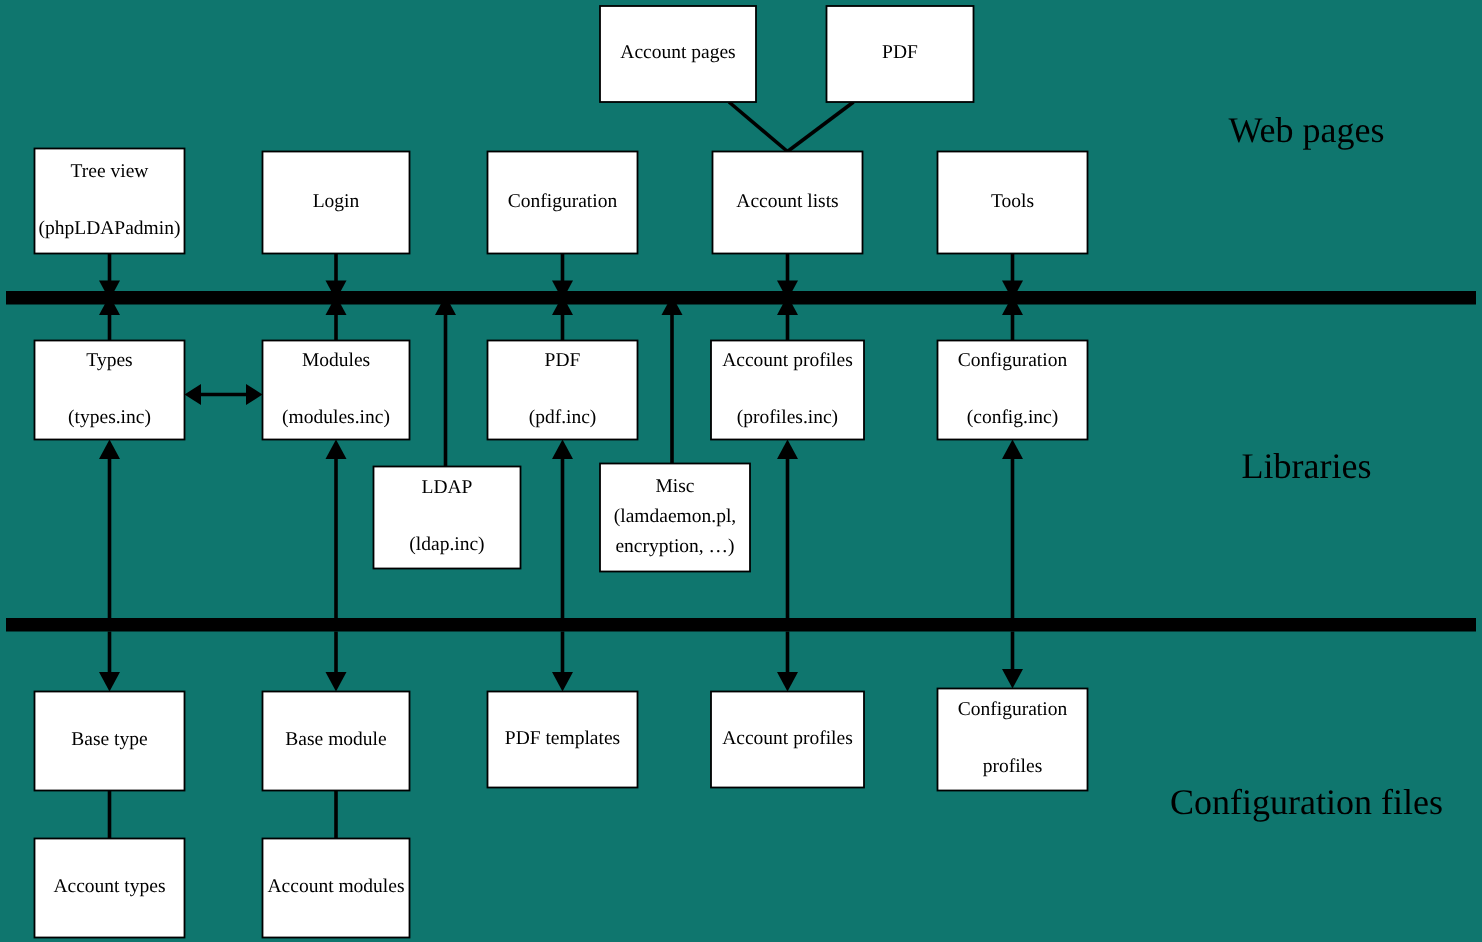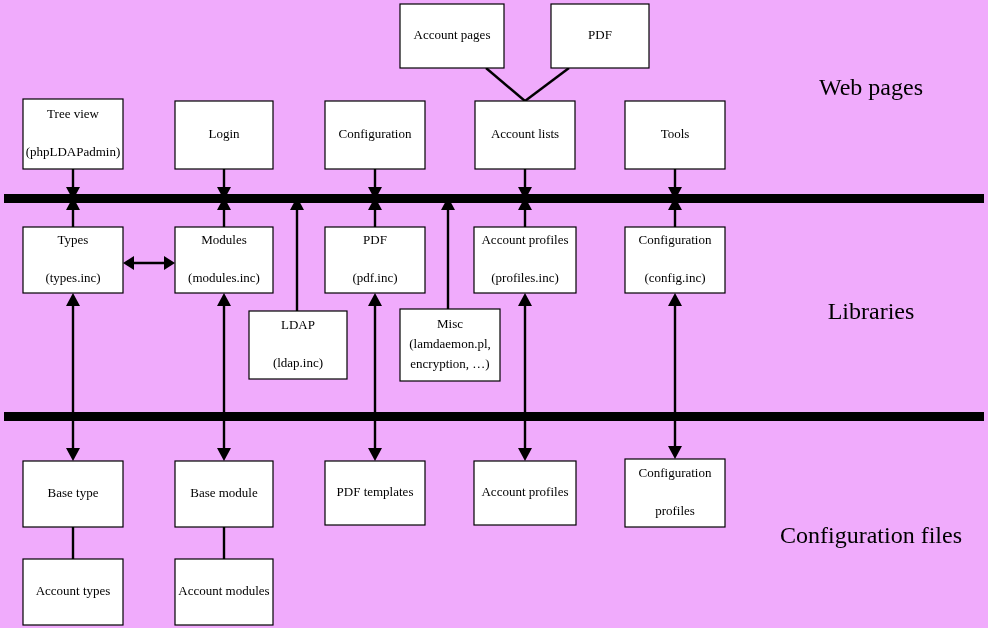"Account pages" #canvas { background: #f0abfc -> #0f766e }
